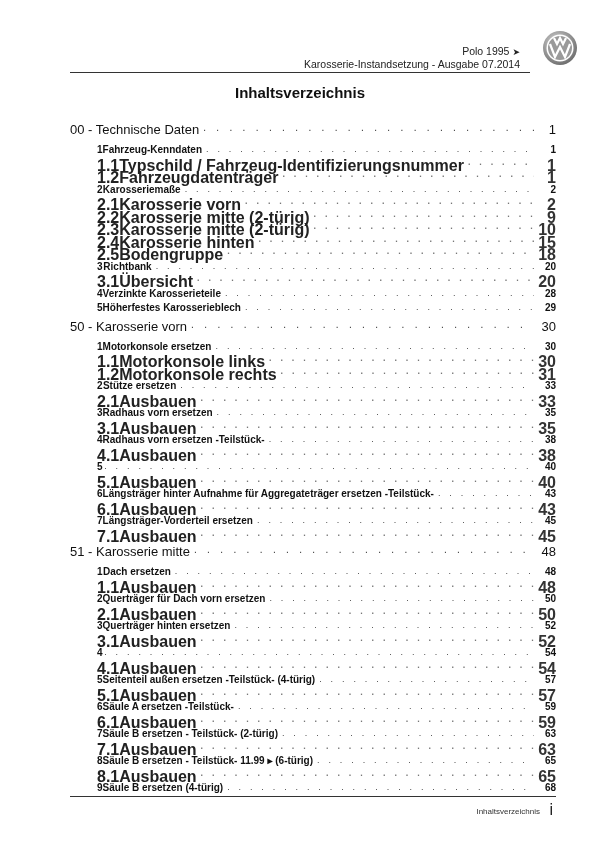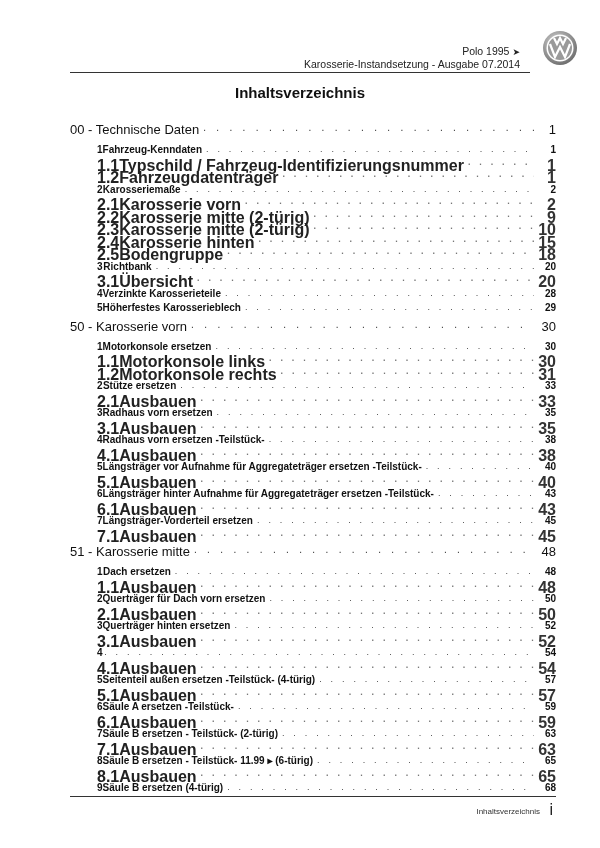"Längsträger vor Aufnahme für" span.lbl { html: <span>Längsträger vor Aufnahme für Aggregateträger ersetzen -Teilstück-</span> -> none }
